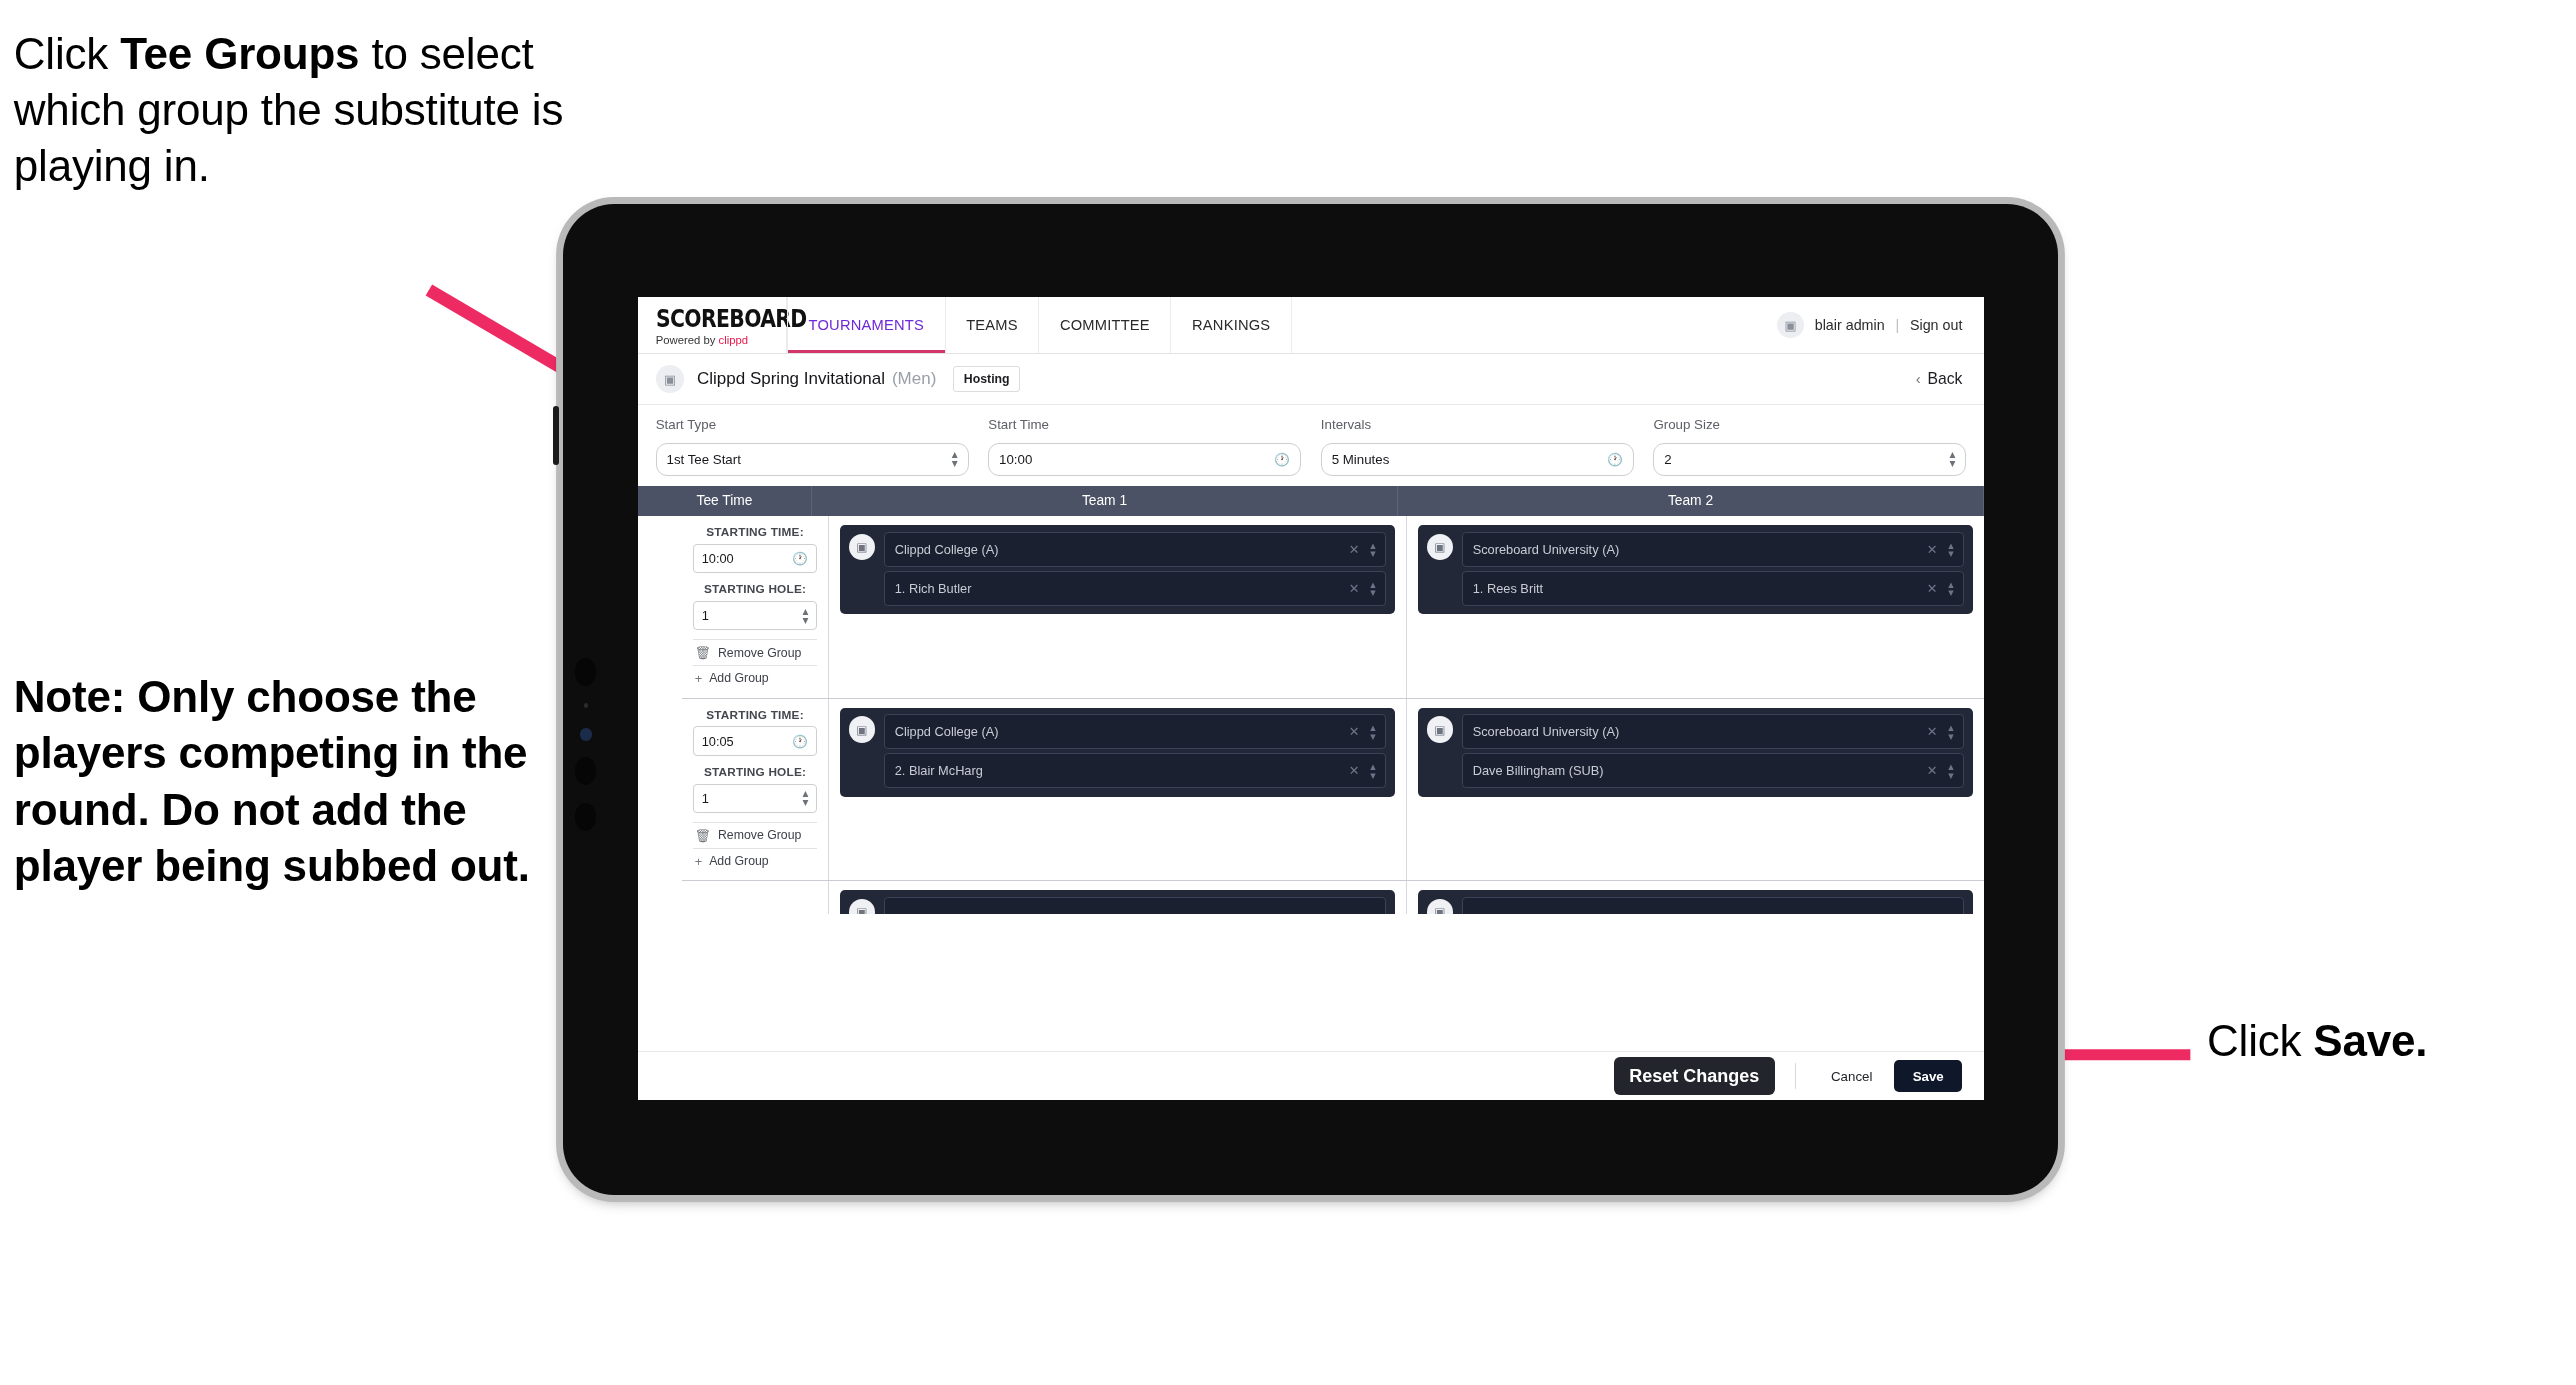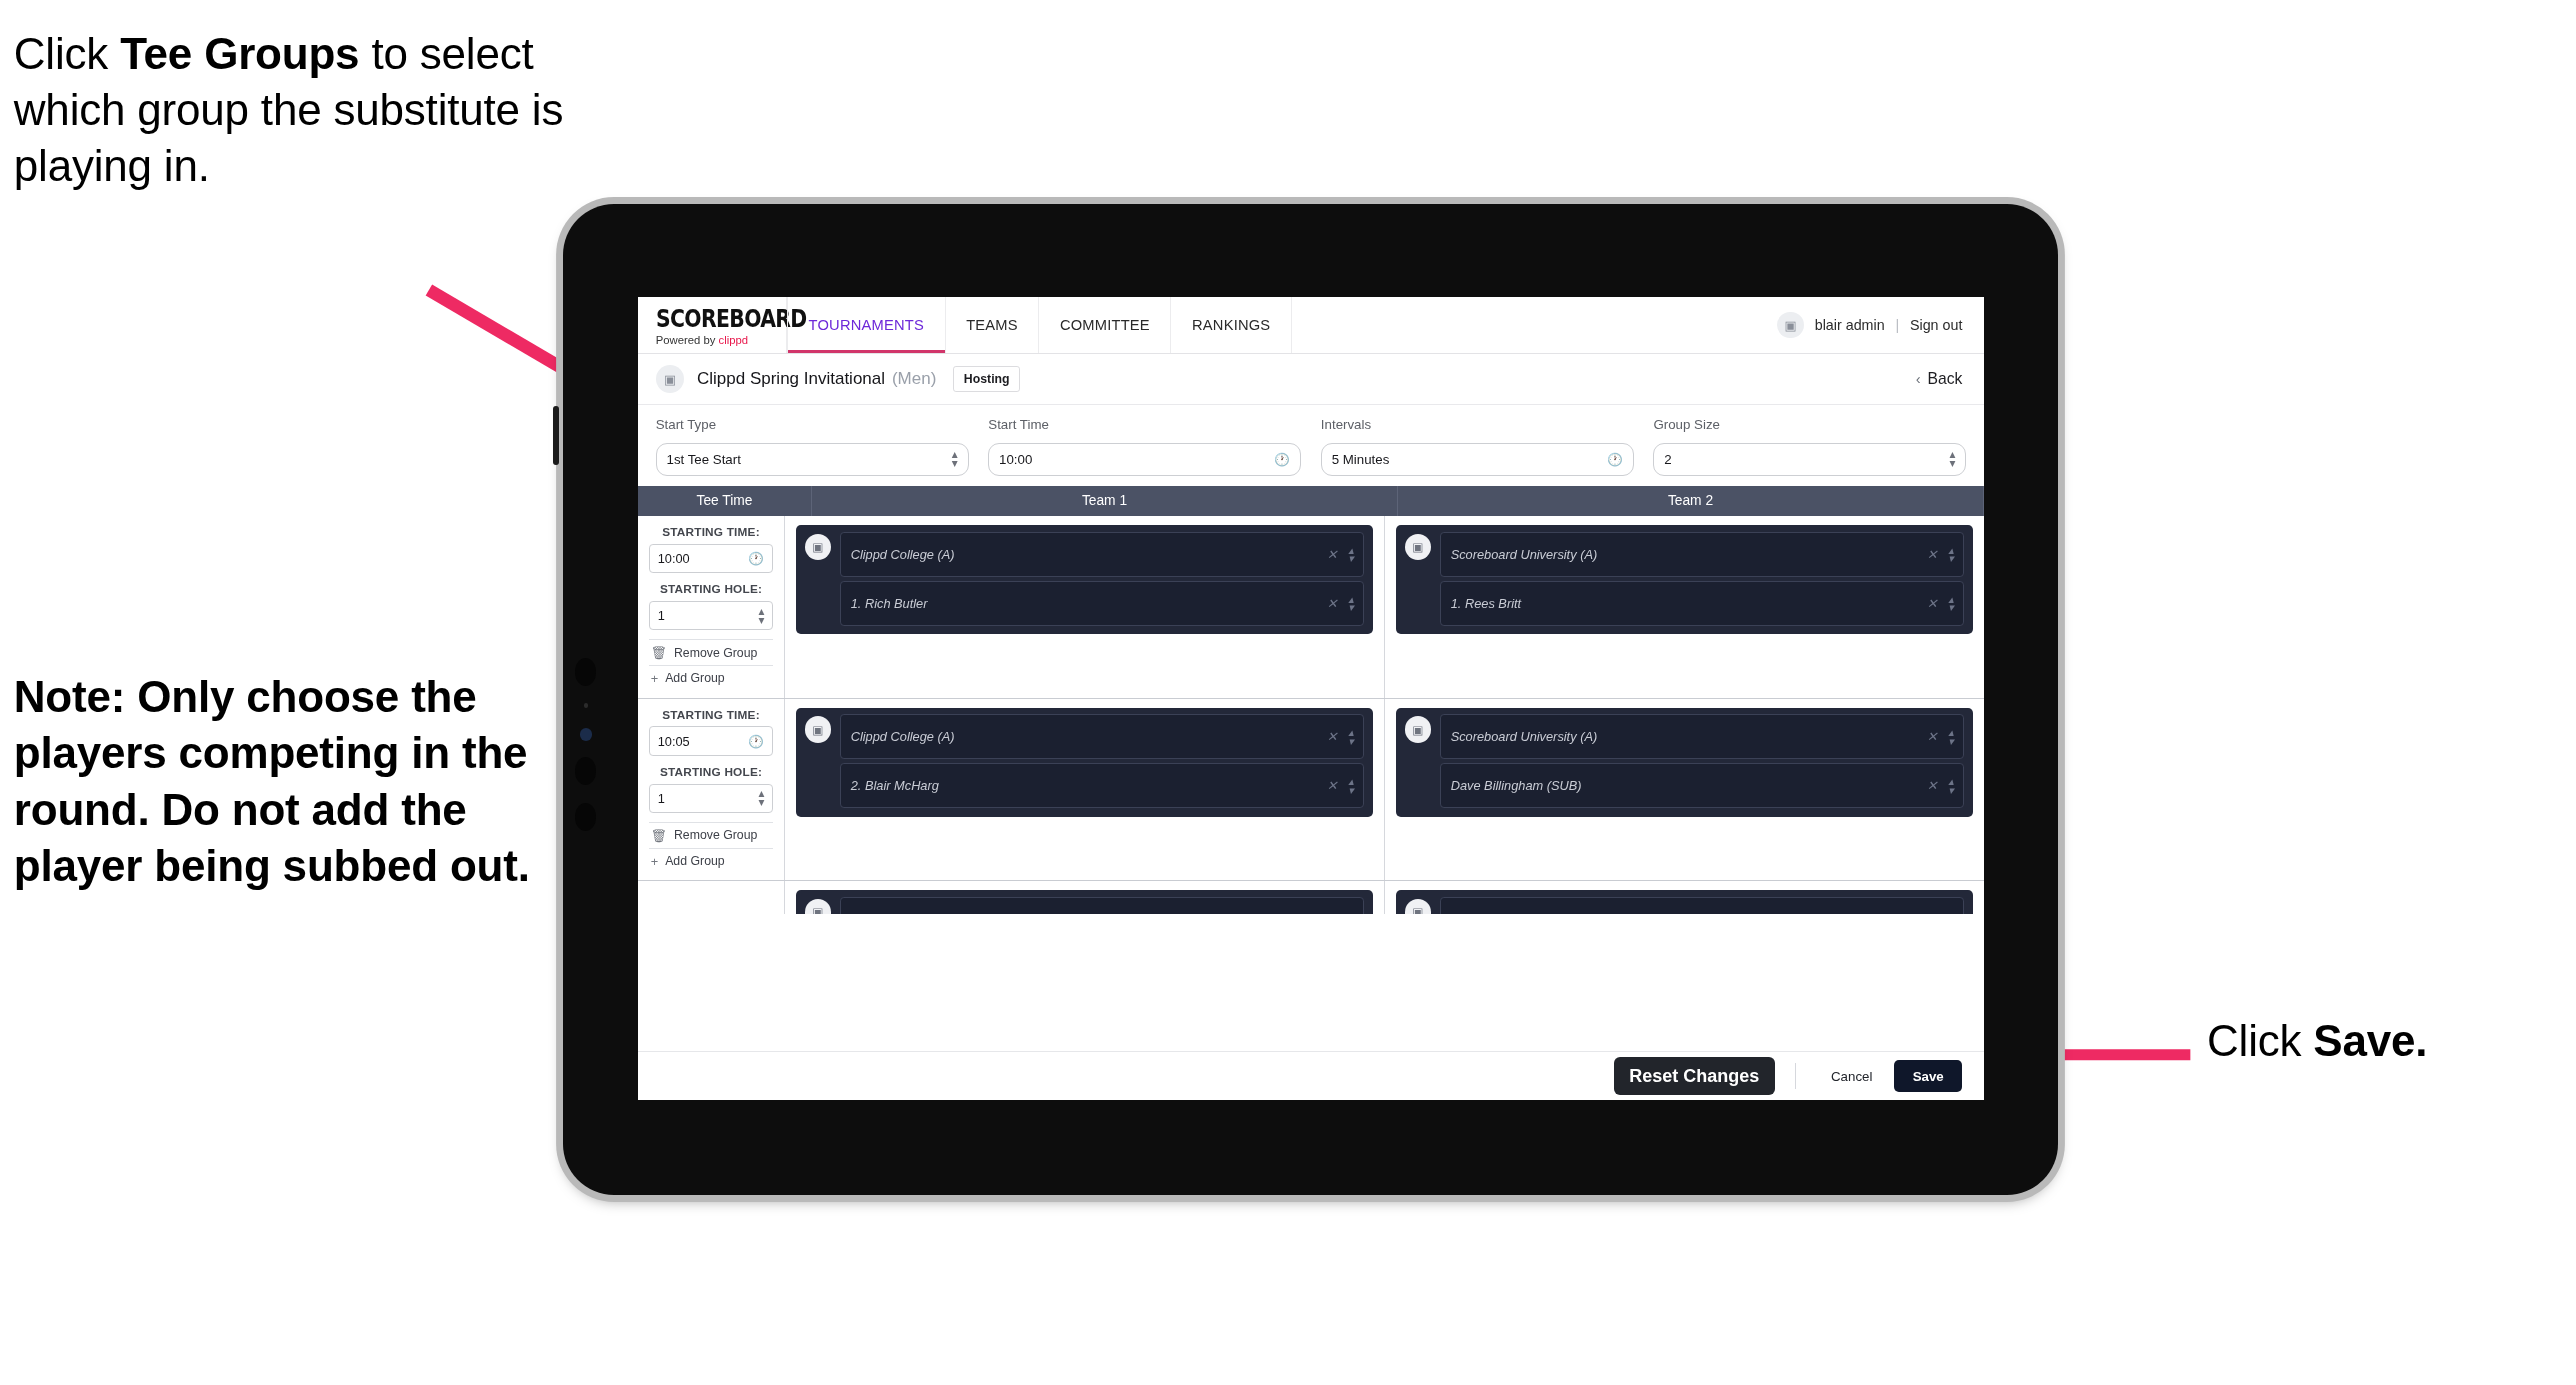"STARTING TIME:" .tbl-body { padding-left: none -> 44px }
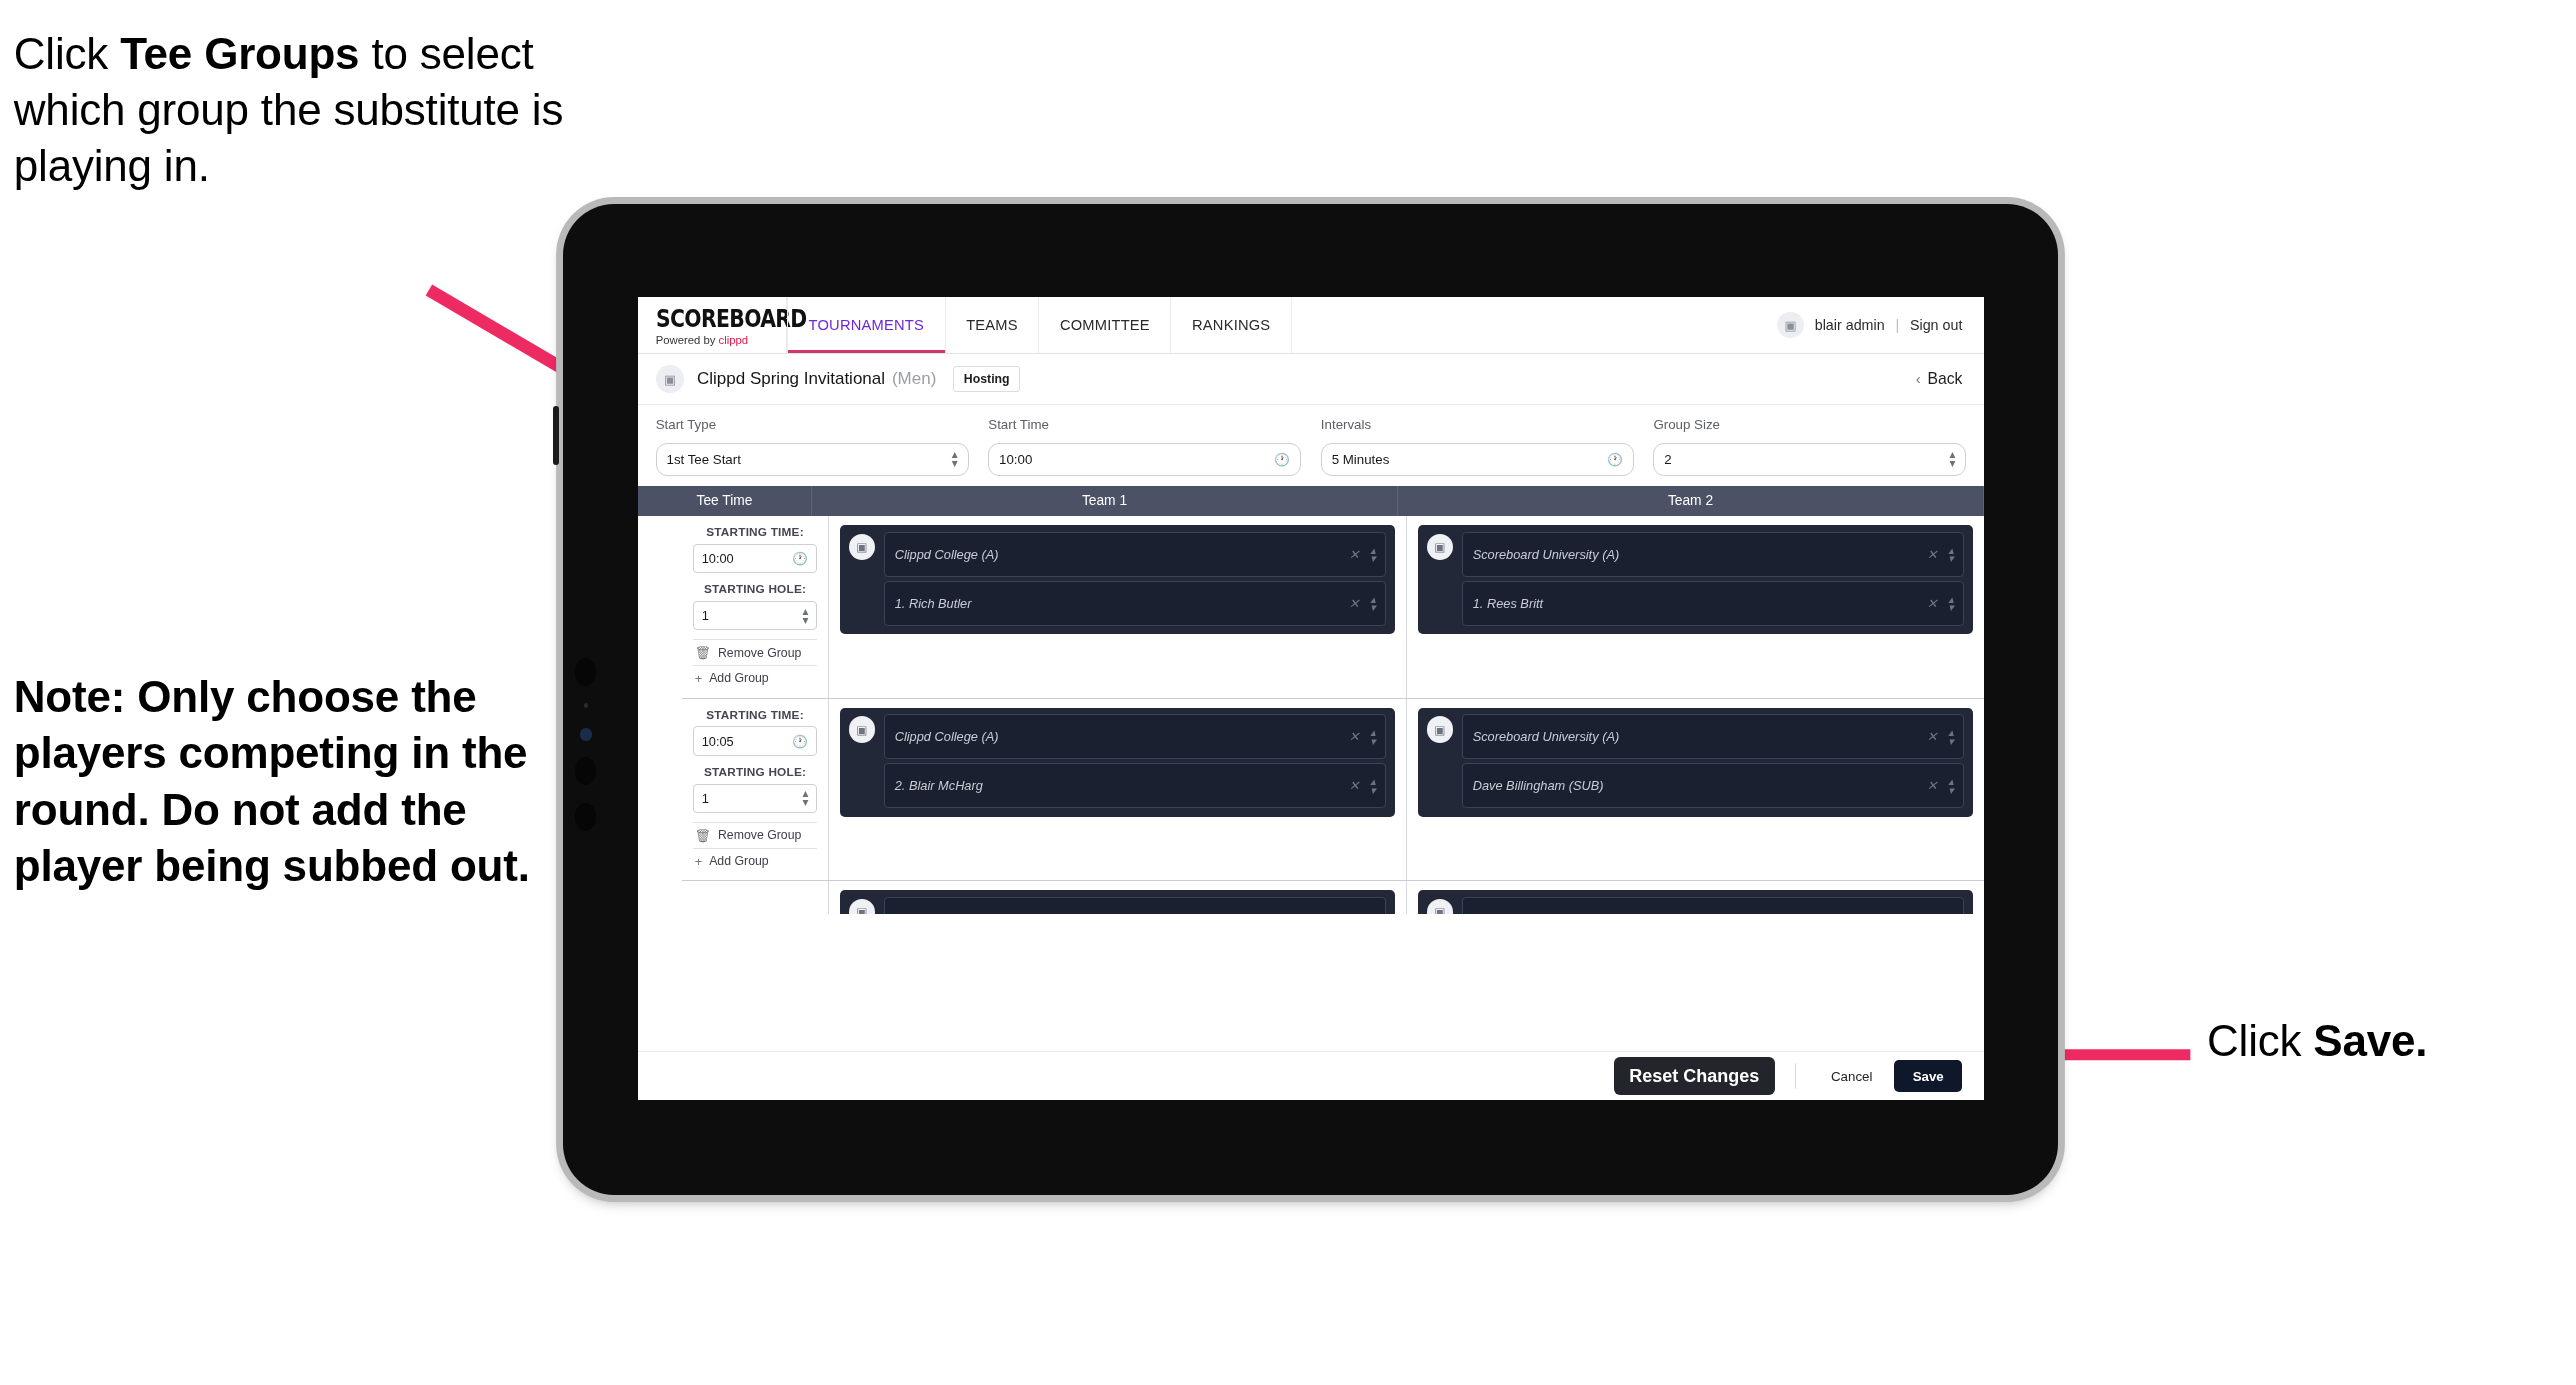"Clippd College (A)" .prow { font-style: italic -> none; height: 45px -> 35px }
